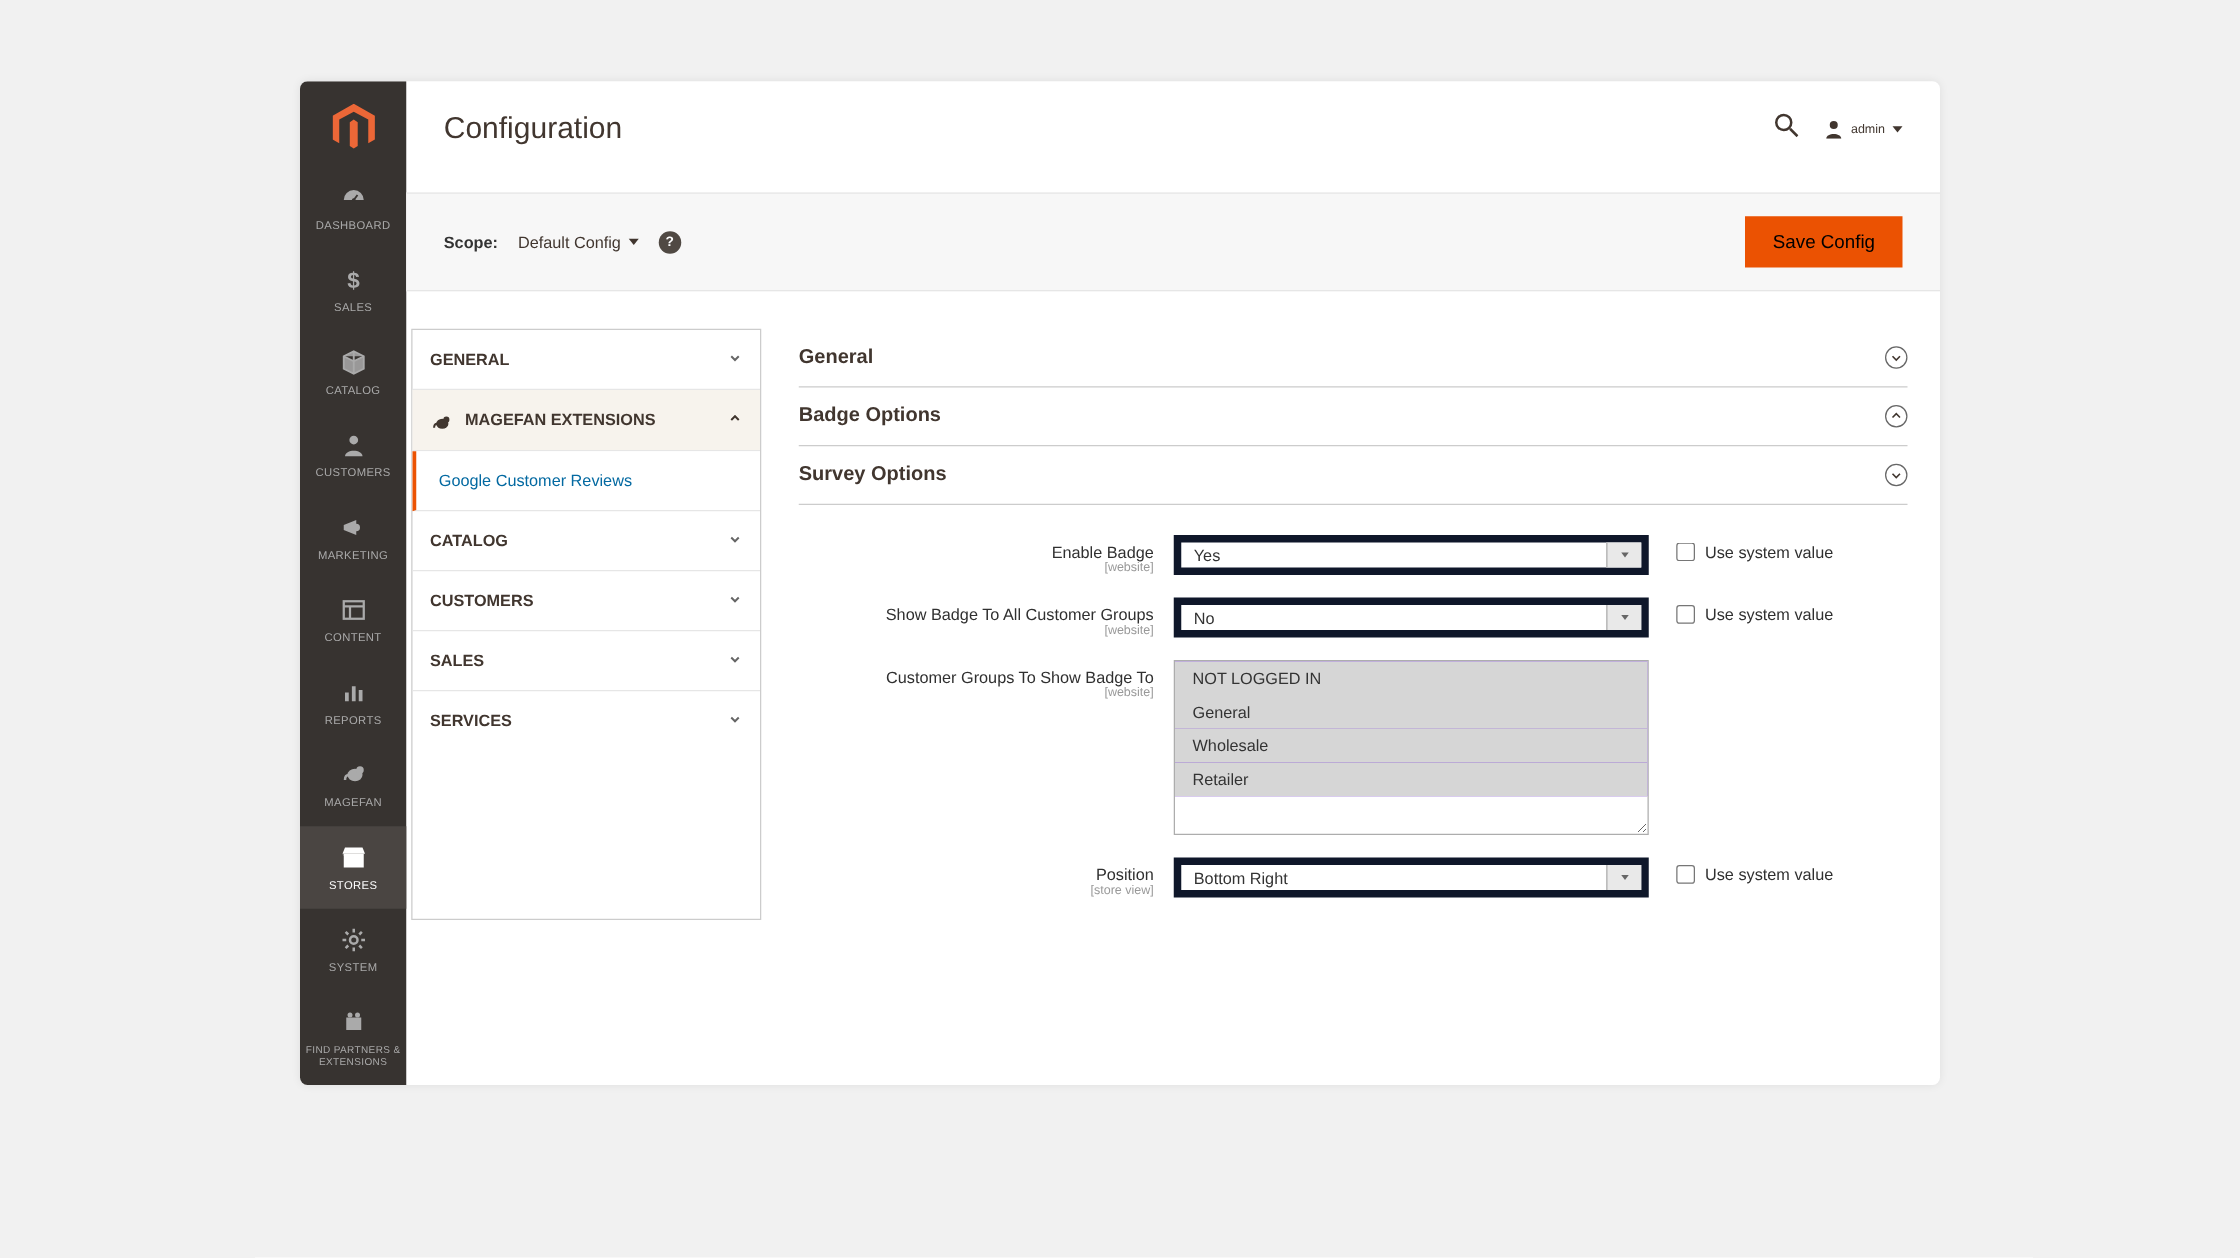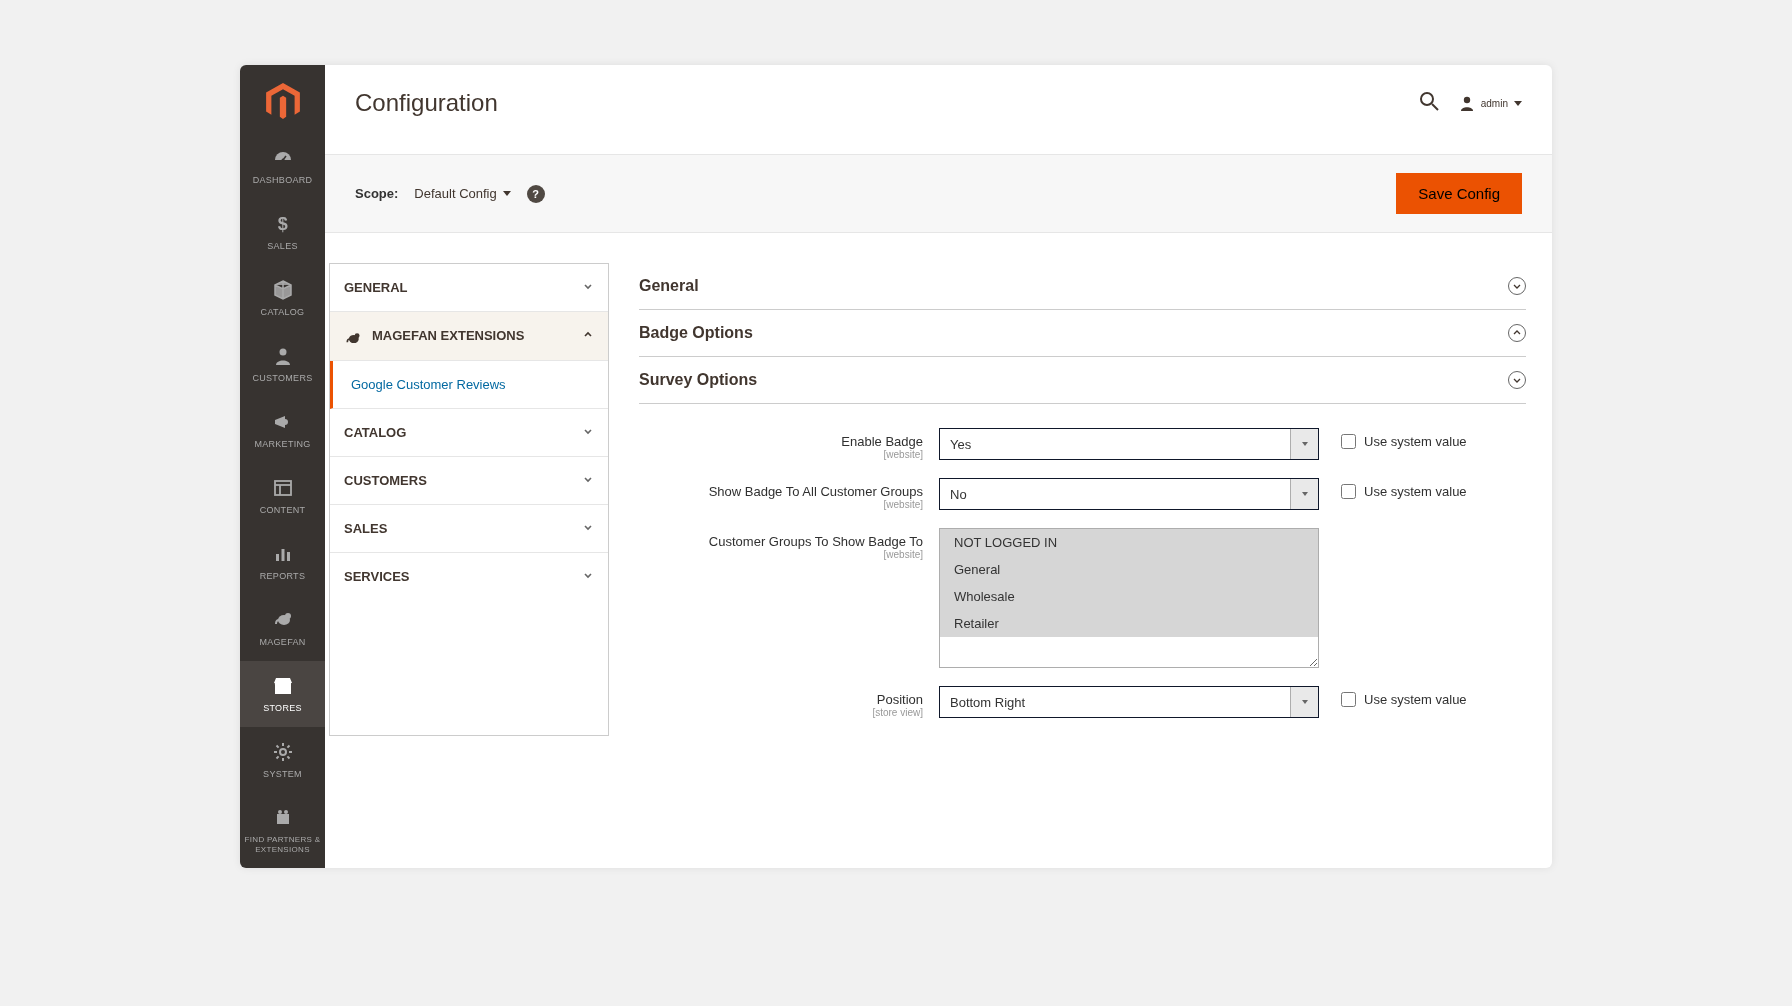"Yes" .select { border: 1px solid #0f172a -> 6px solid #0f172a }
